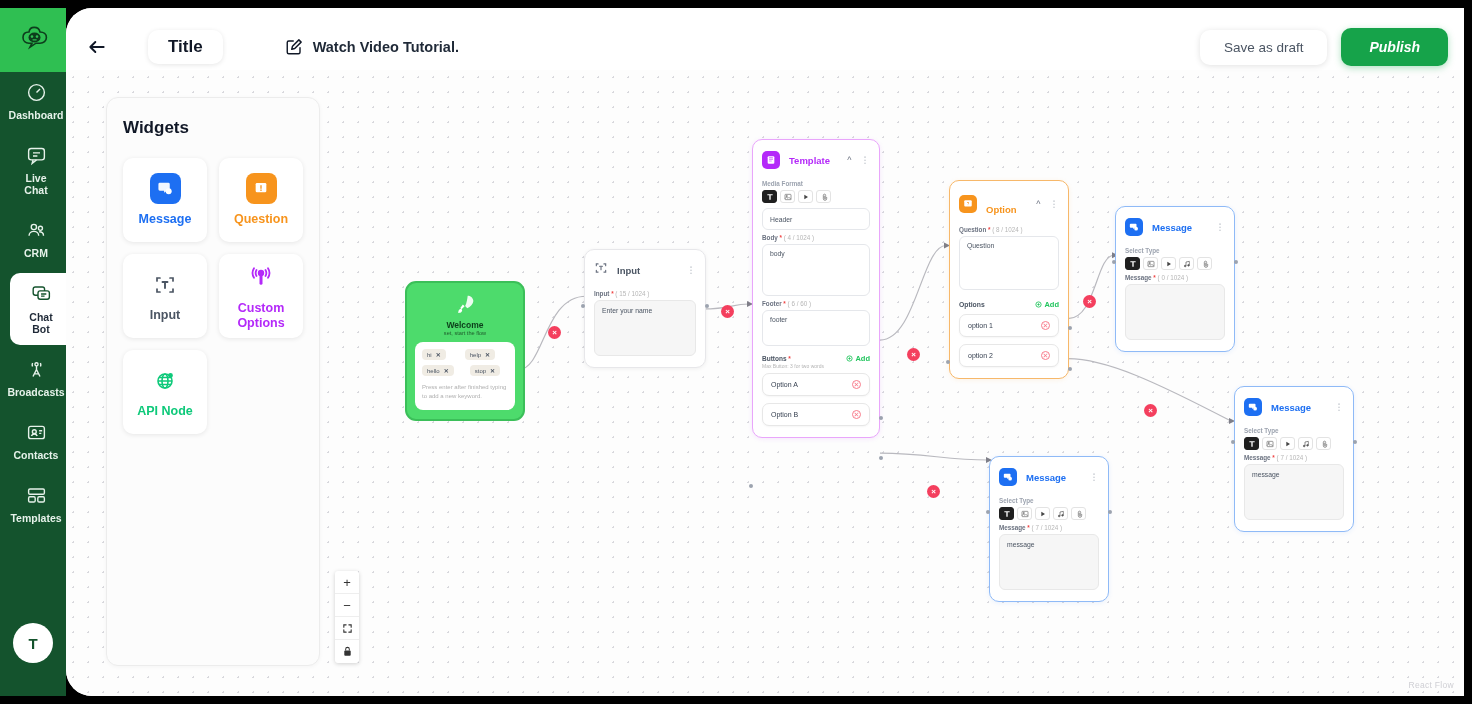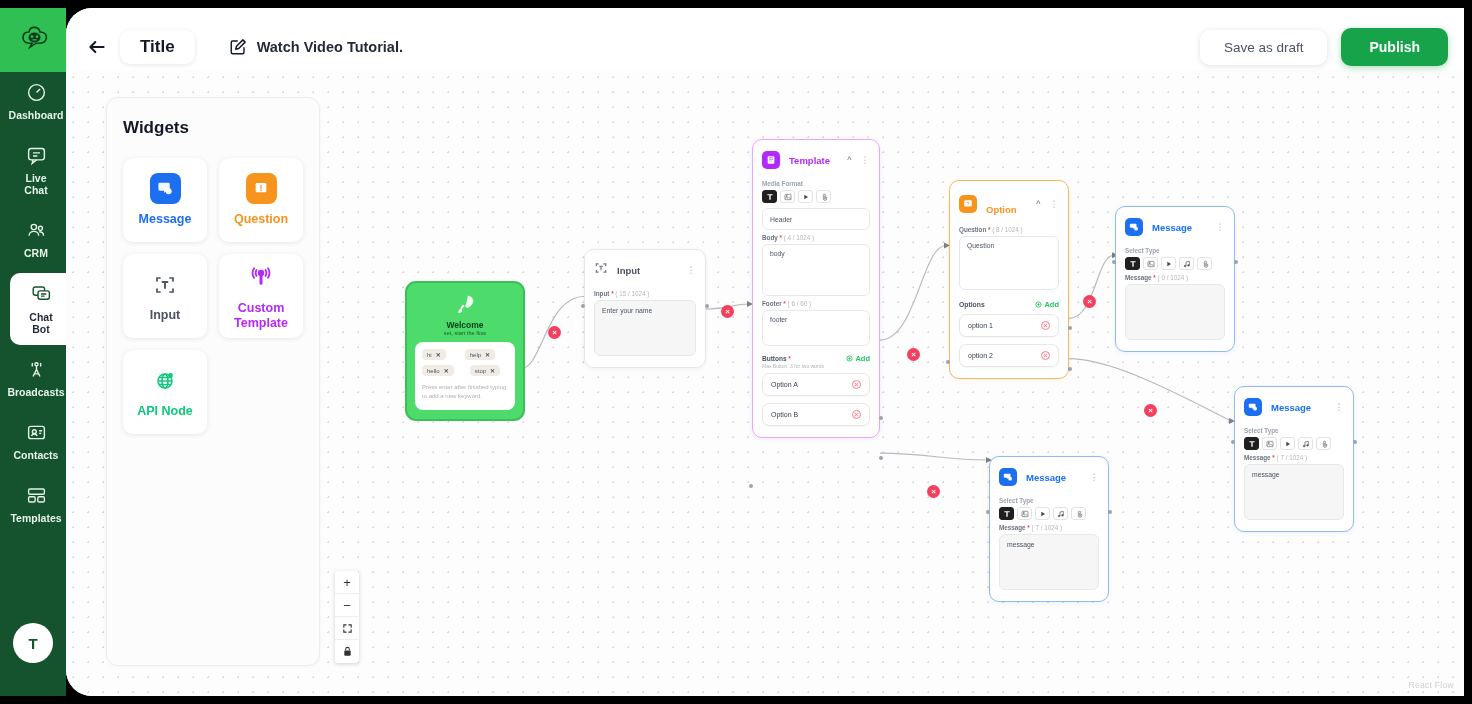"Title" .topbar { gap: none -> 28px }
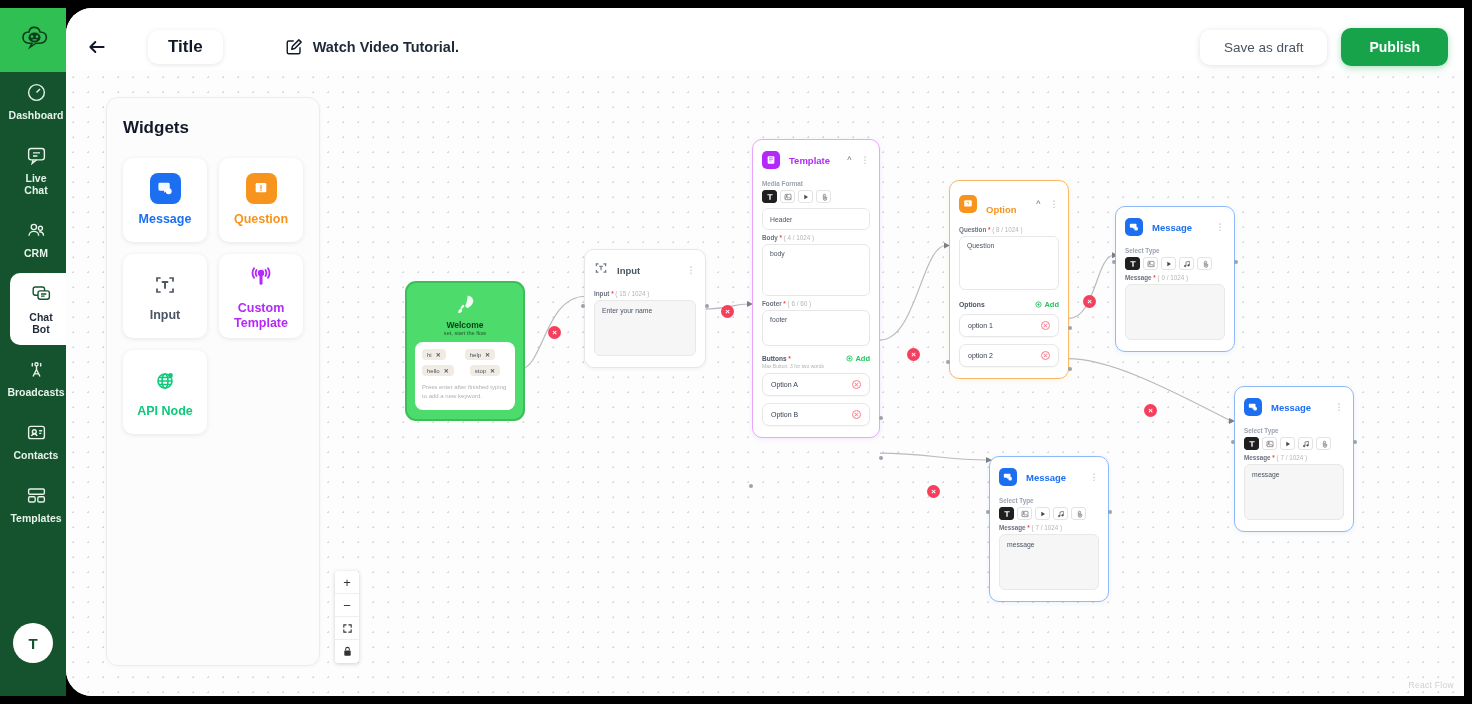"Publish" .btn-publish { font-style: none -> italic }
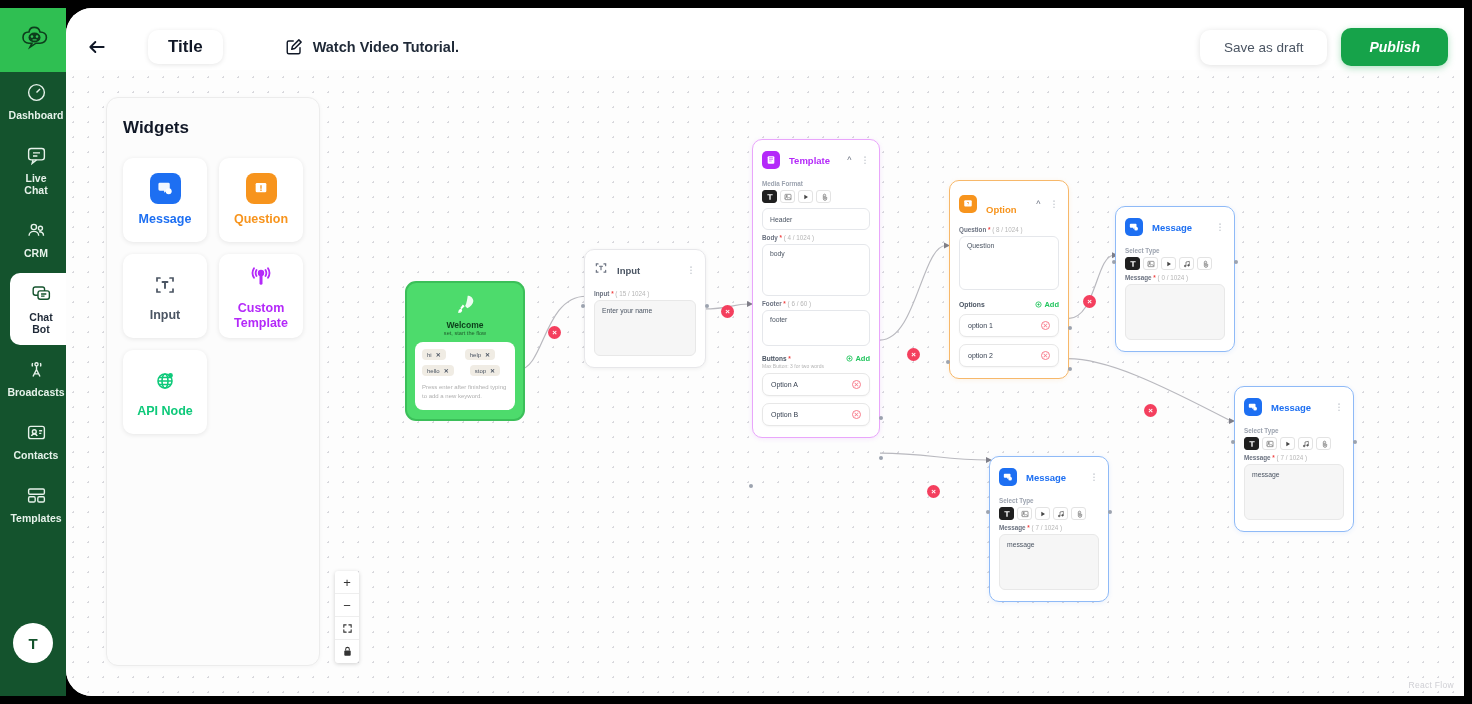"Custom Template" div.wlabel { text: Template -> Options }
